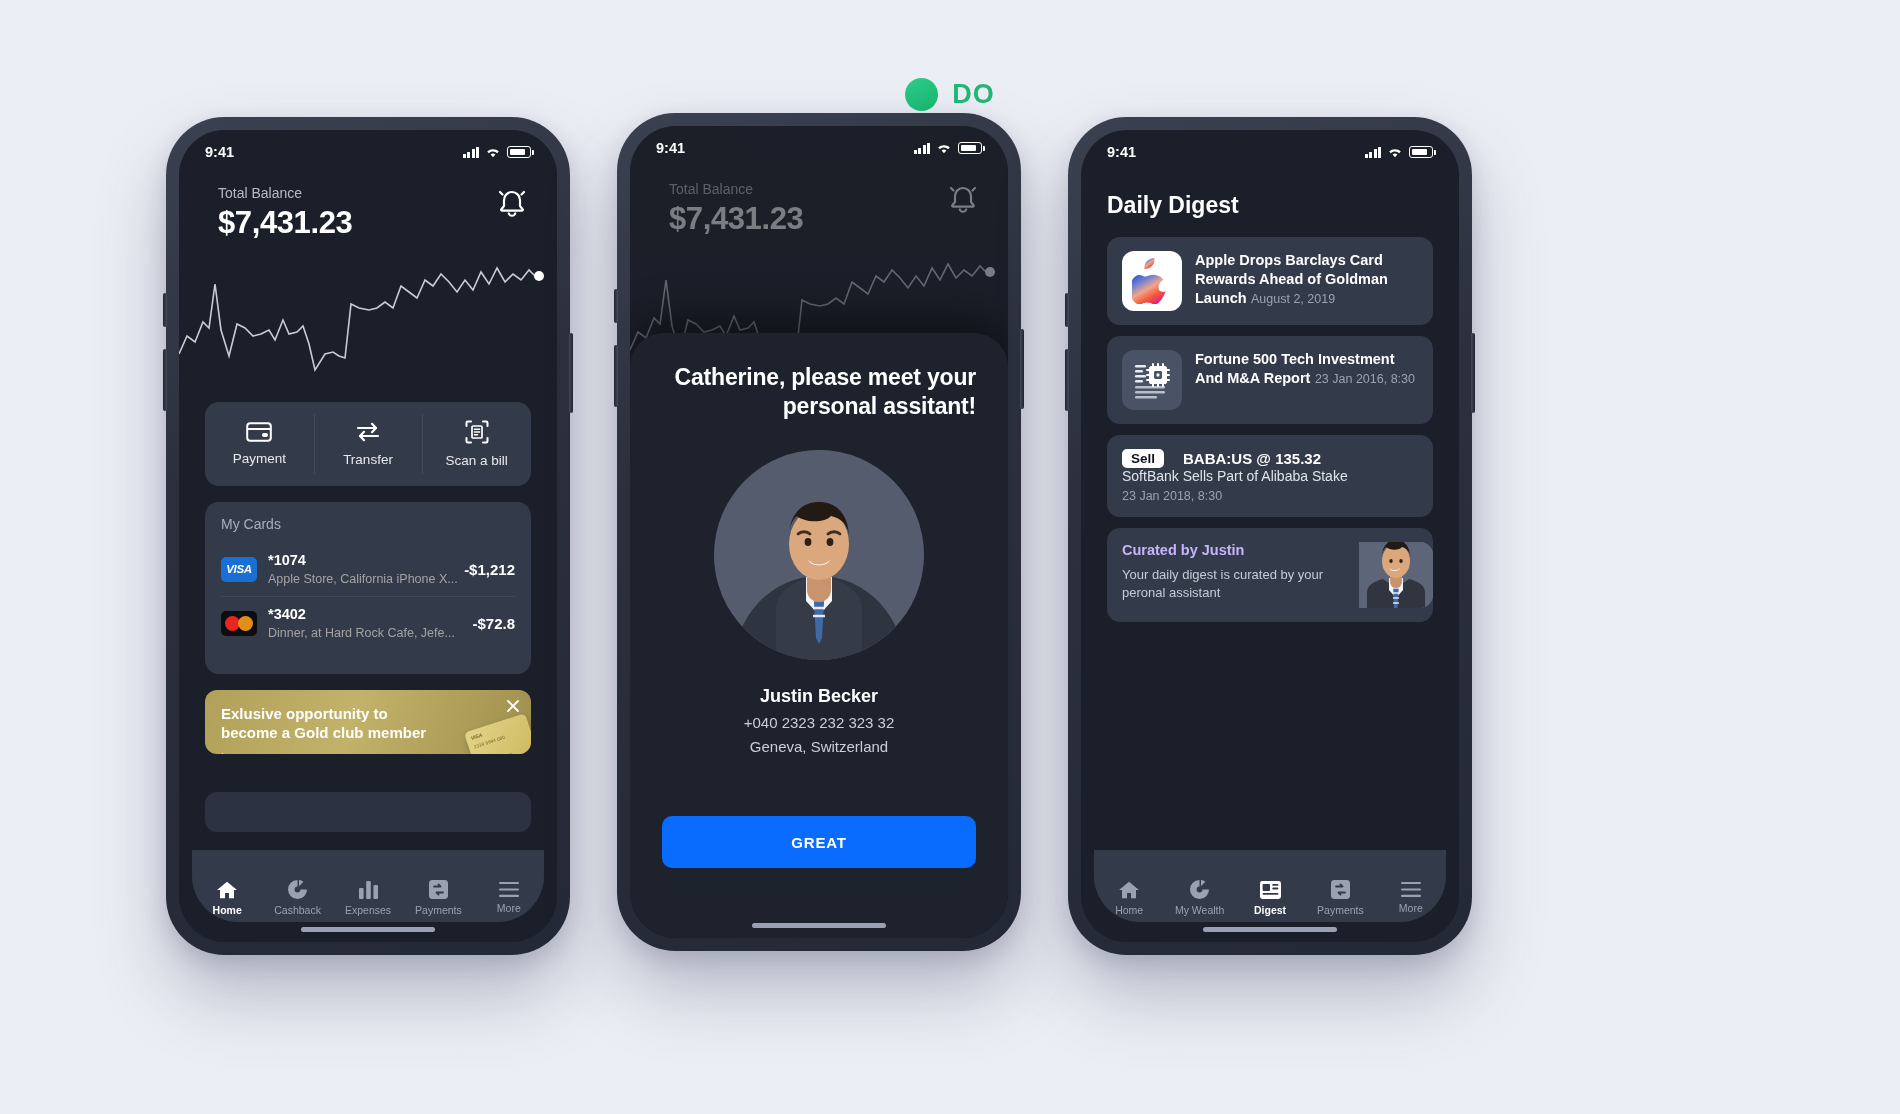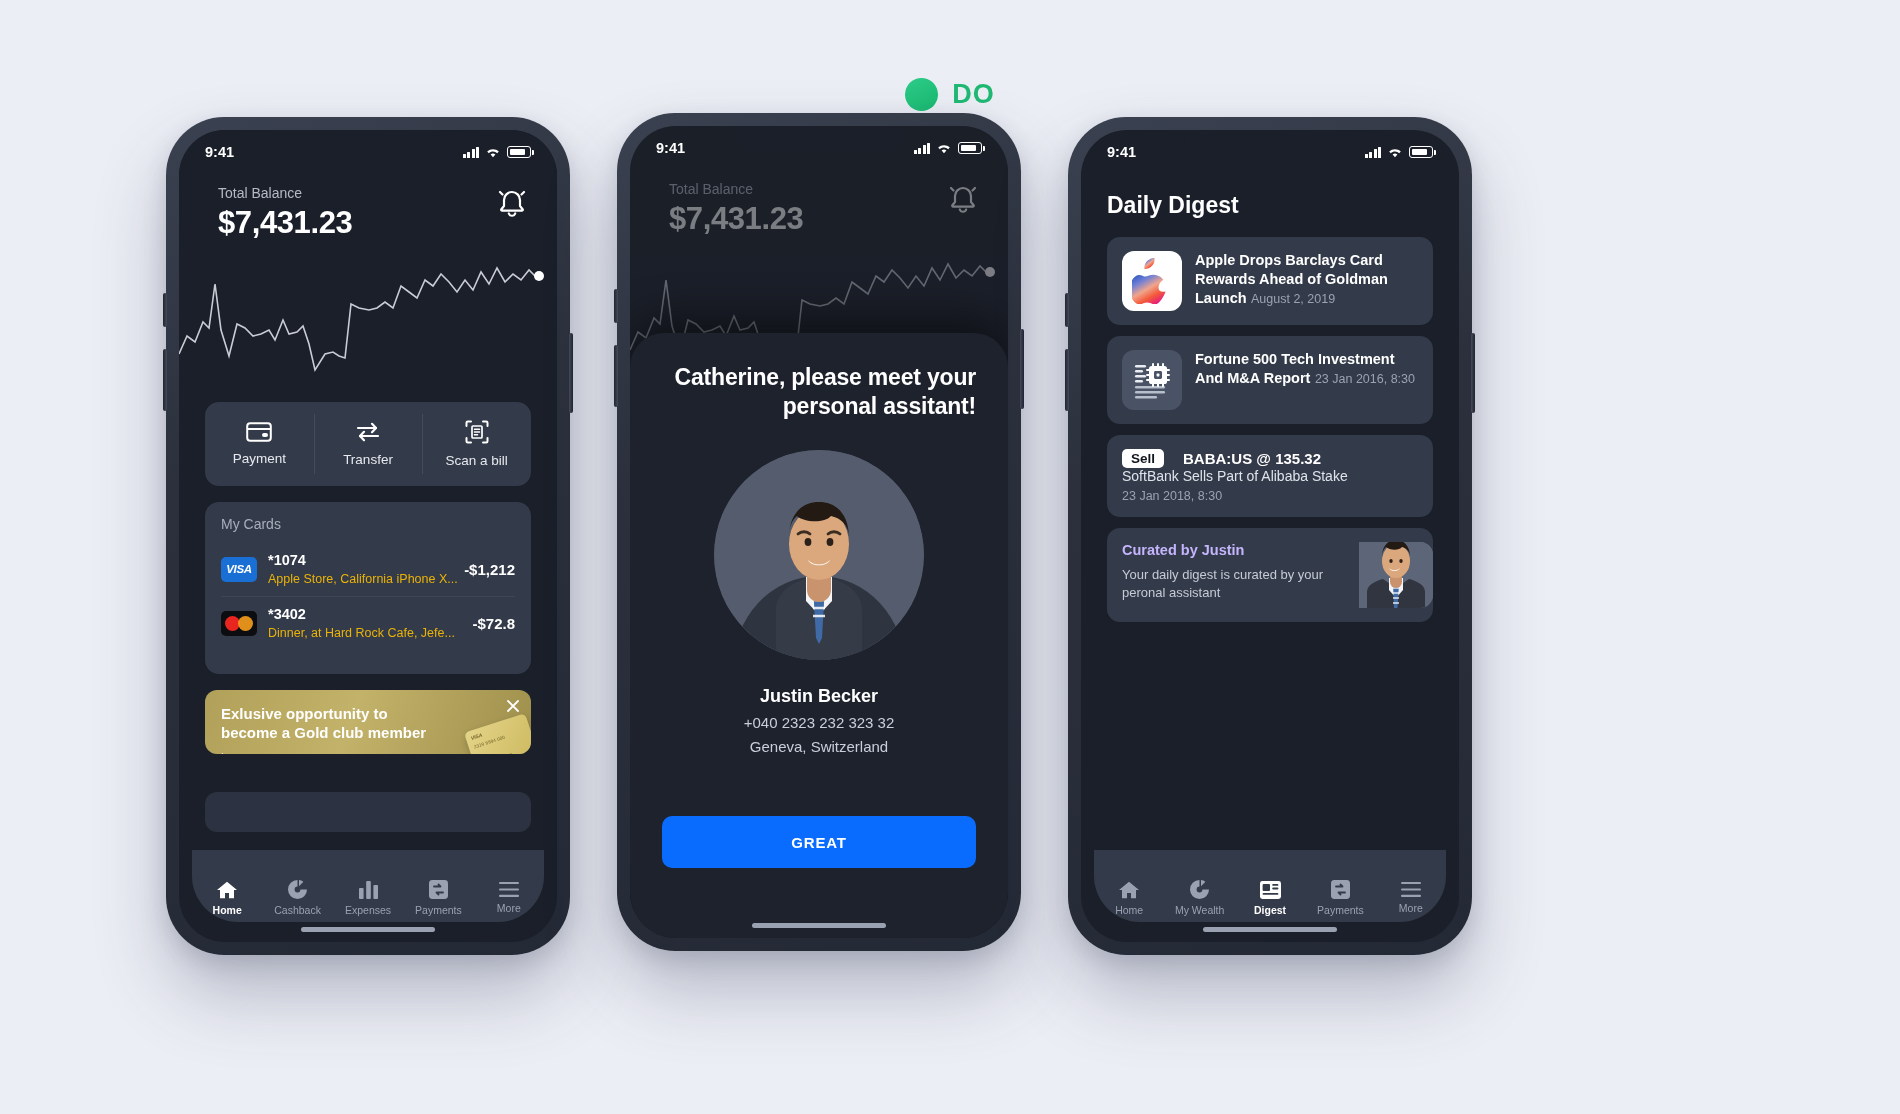"Apple Store, California iPhone X..." .txn-desc { color: #eab308 -> #a3a3a3 }
